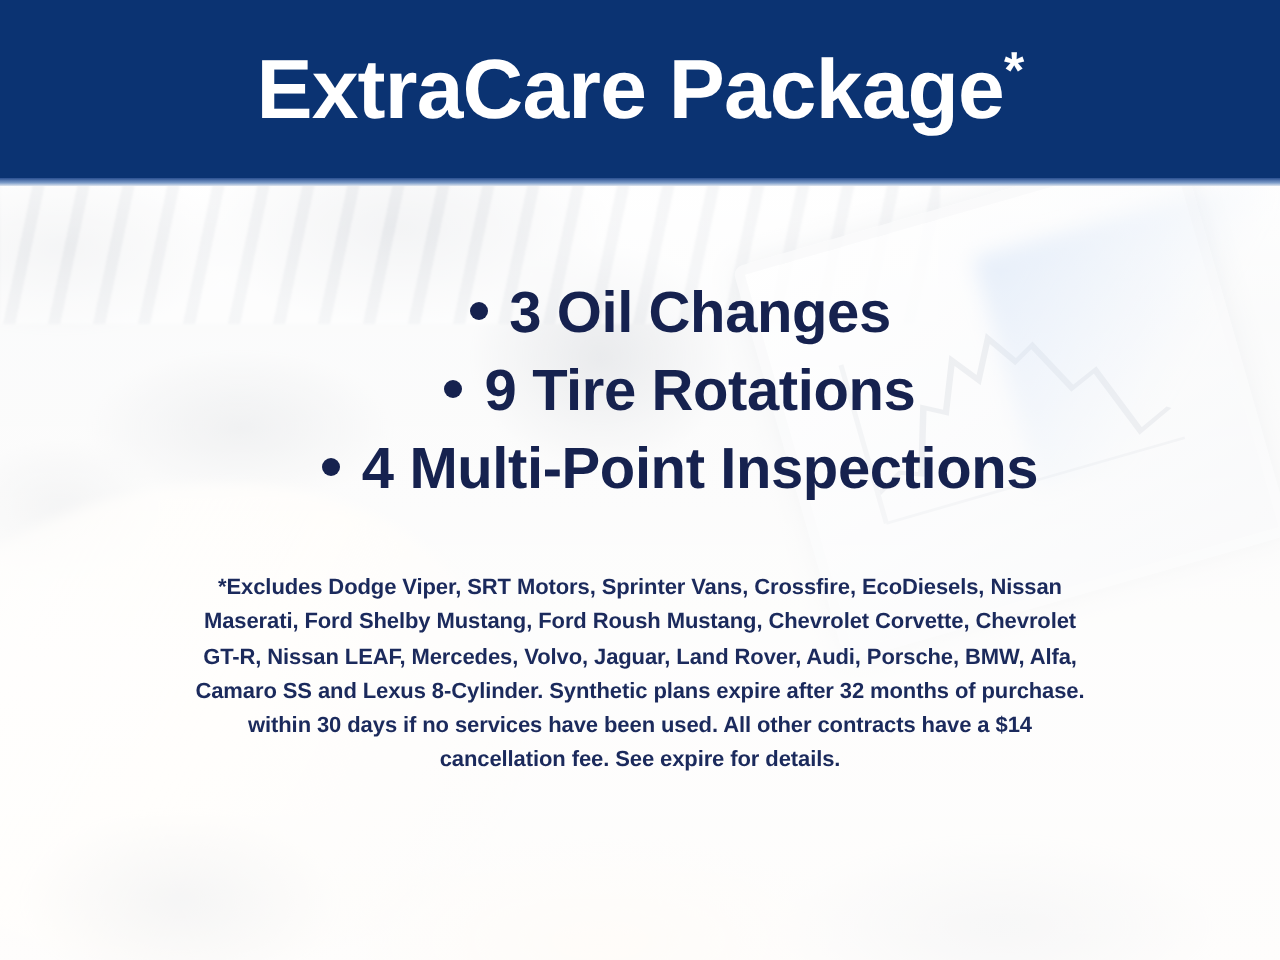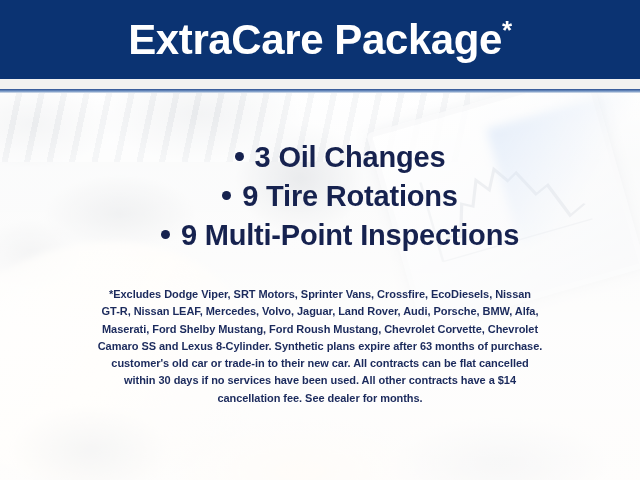"ExtraCare Package*" .header { height: 79px -> 89px }
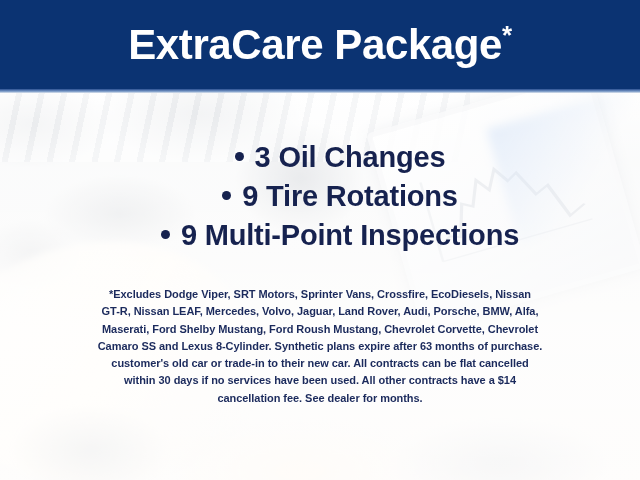"9 Multi-Point Inspections" span { text: 9 -> 4 }
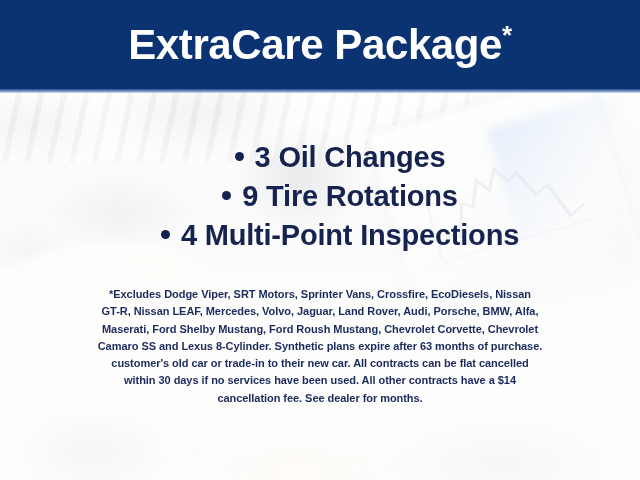"GT-R, Nissan LEAF, Mercedes, Volvo," div.dline { order: before "Maserati, Ford Shelby Mustang, Ford" -> after "Maserati, Ford Shelby Mustang, Ford" }
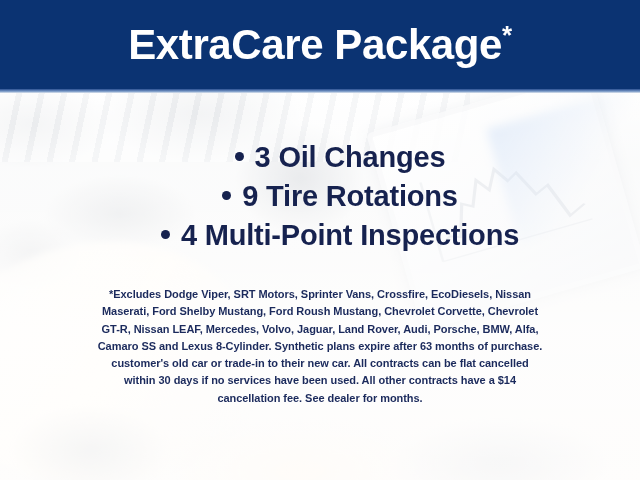"Camaro SS and Lexus 8-Cylinder." div.dline { text: 63 -> 32 }
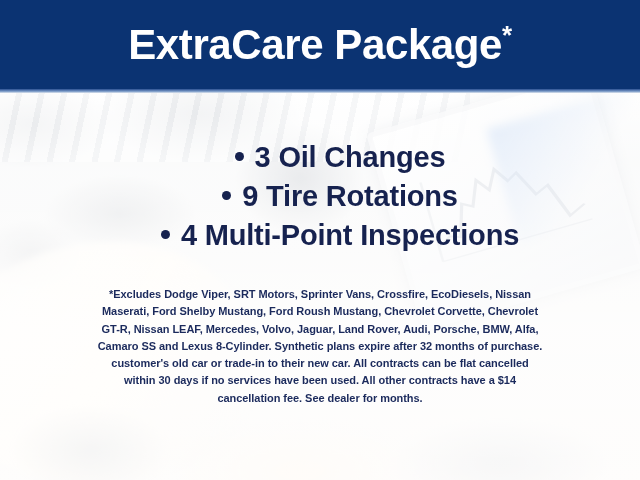"customer's old car or trade-in" div.dline { html: <div>customer's old car or trade-in to their new car. All contracts can be flat cancelled</div> -> none }
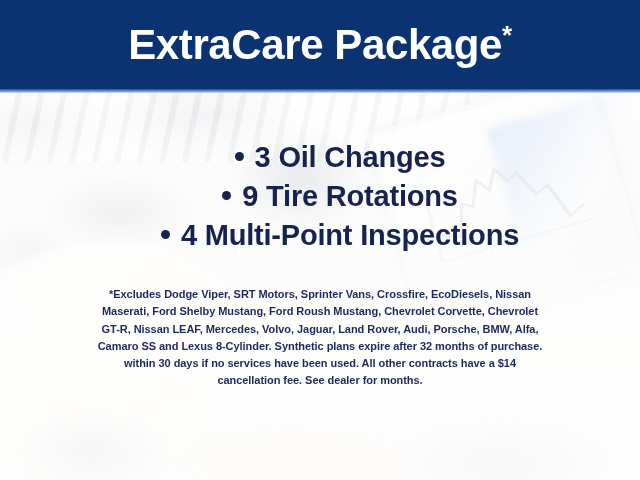"cancellation fee. See dealer for" div.dline { text: dealer for months -> expire for details }
